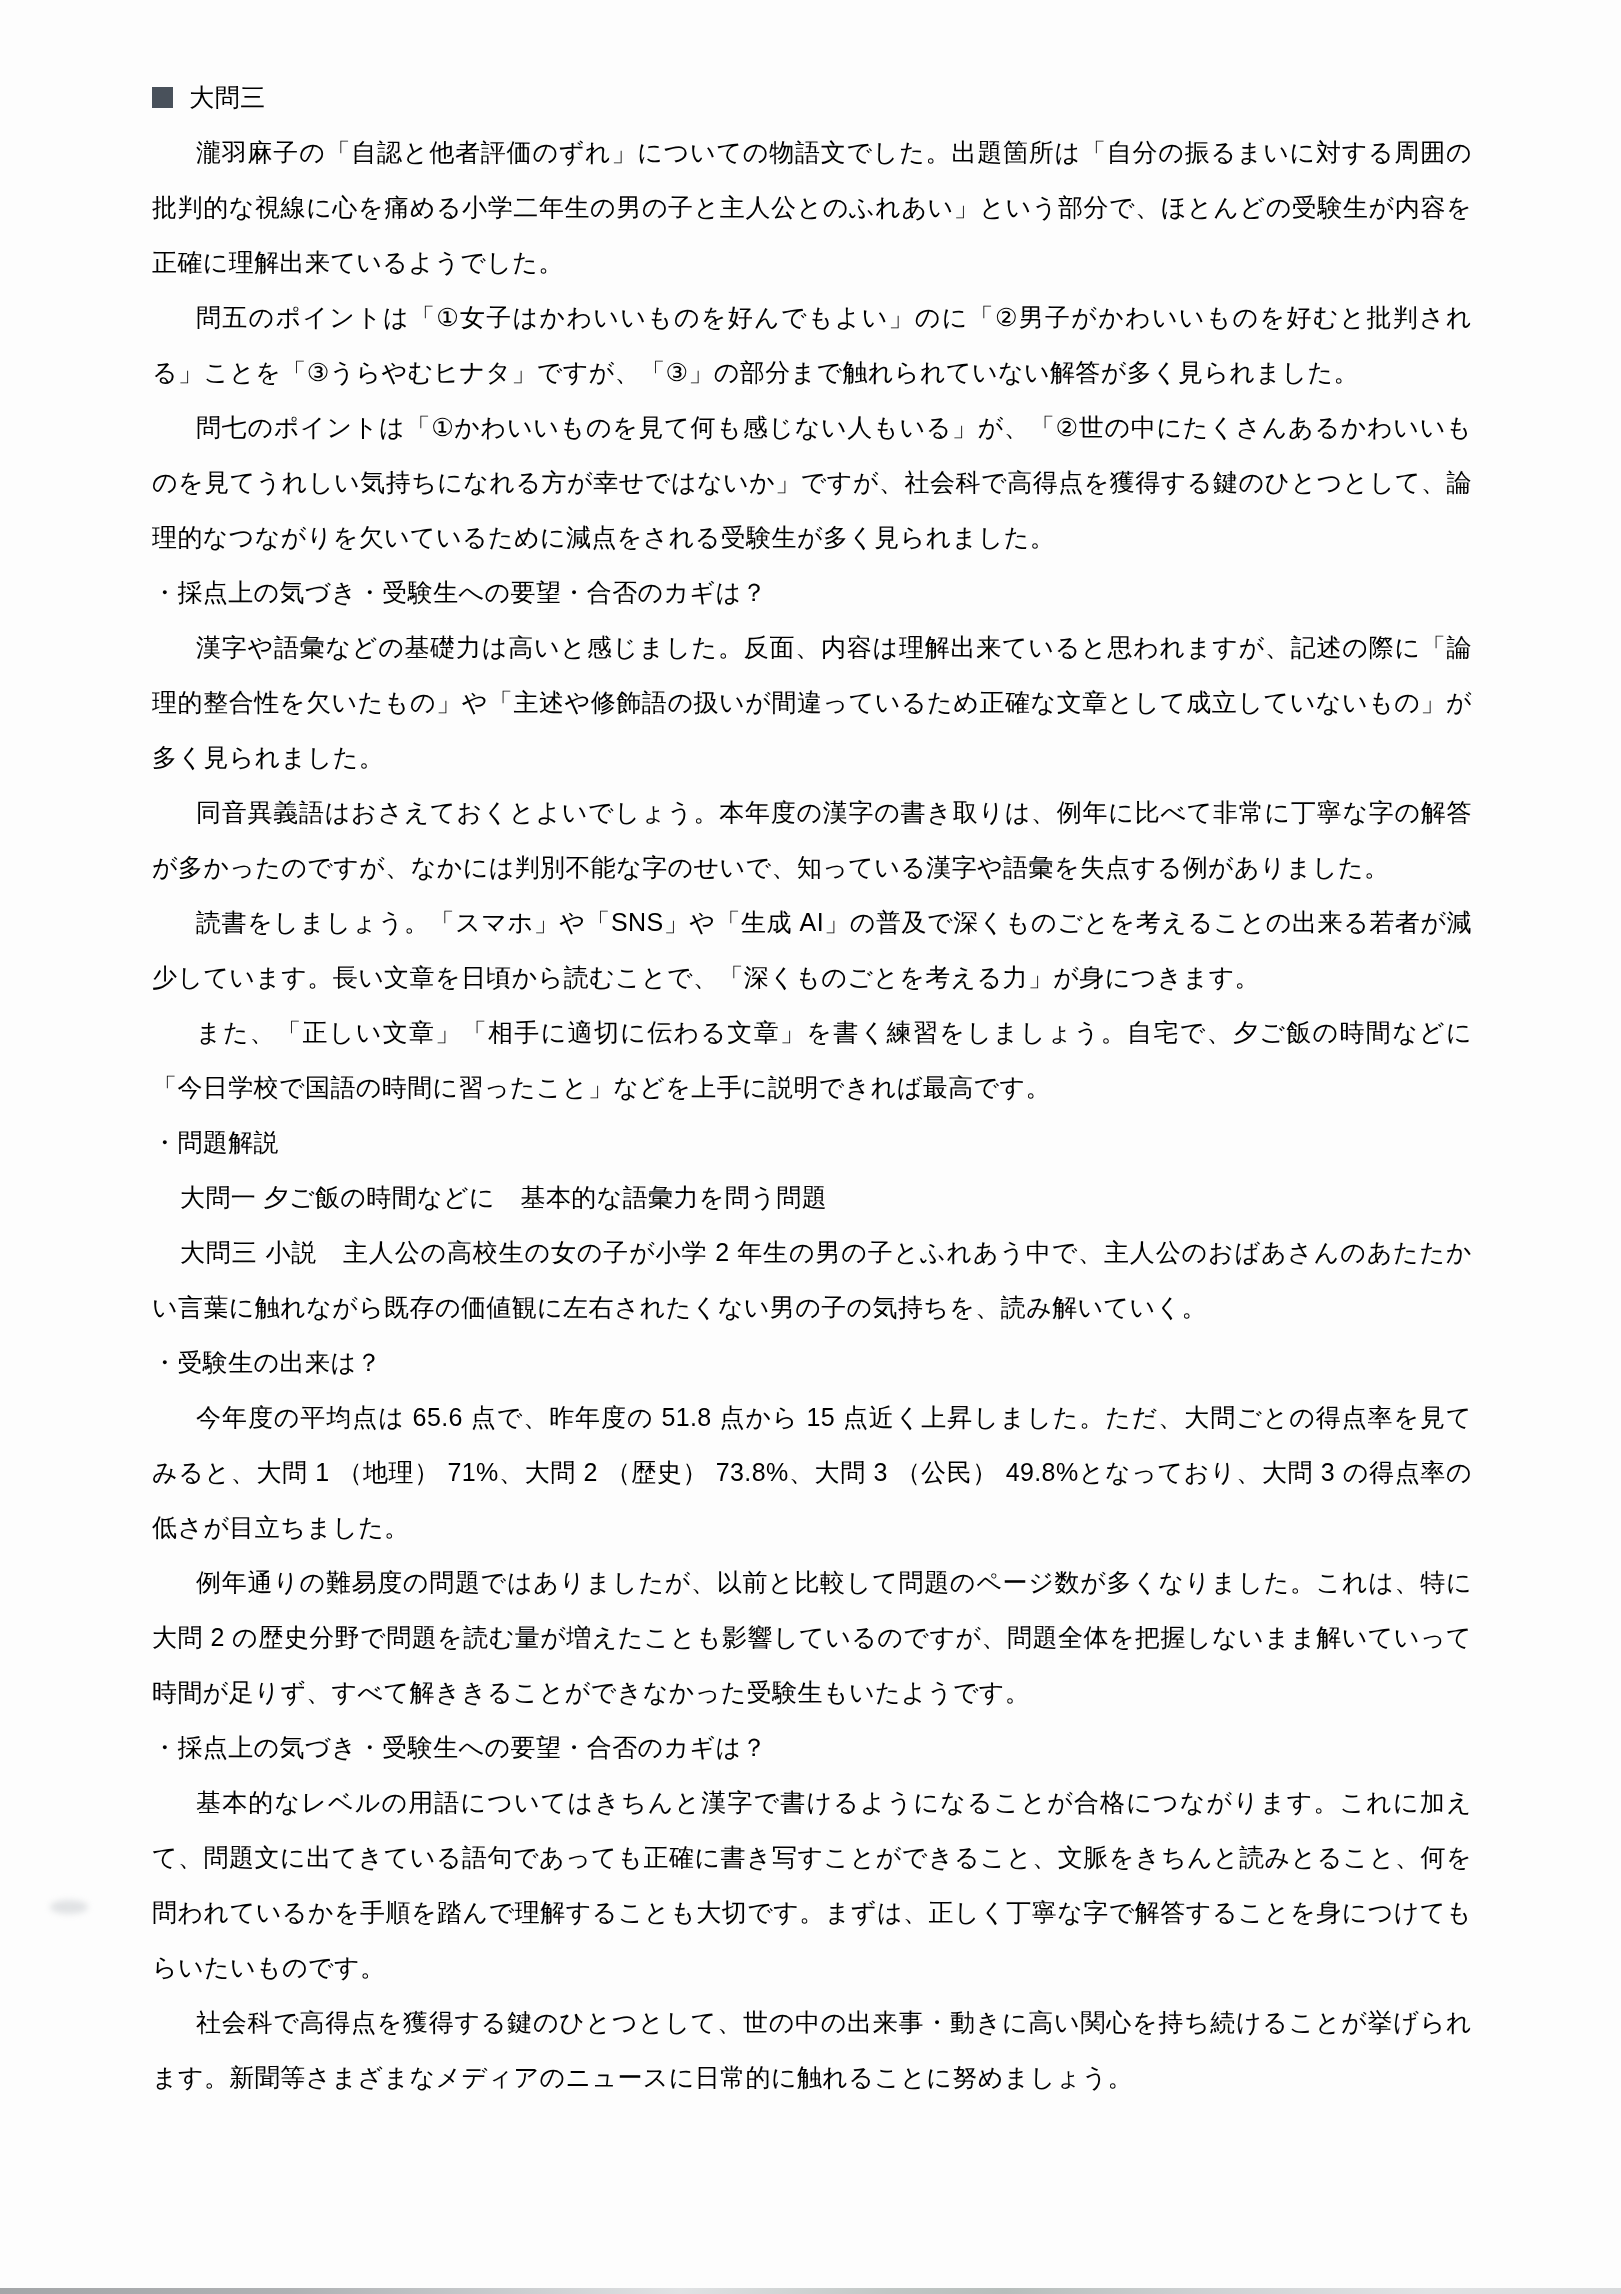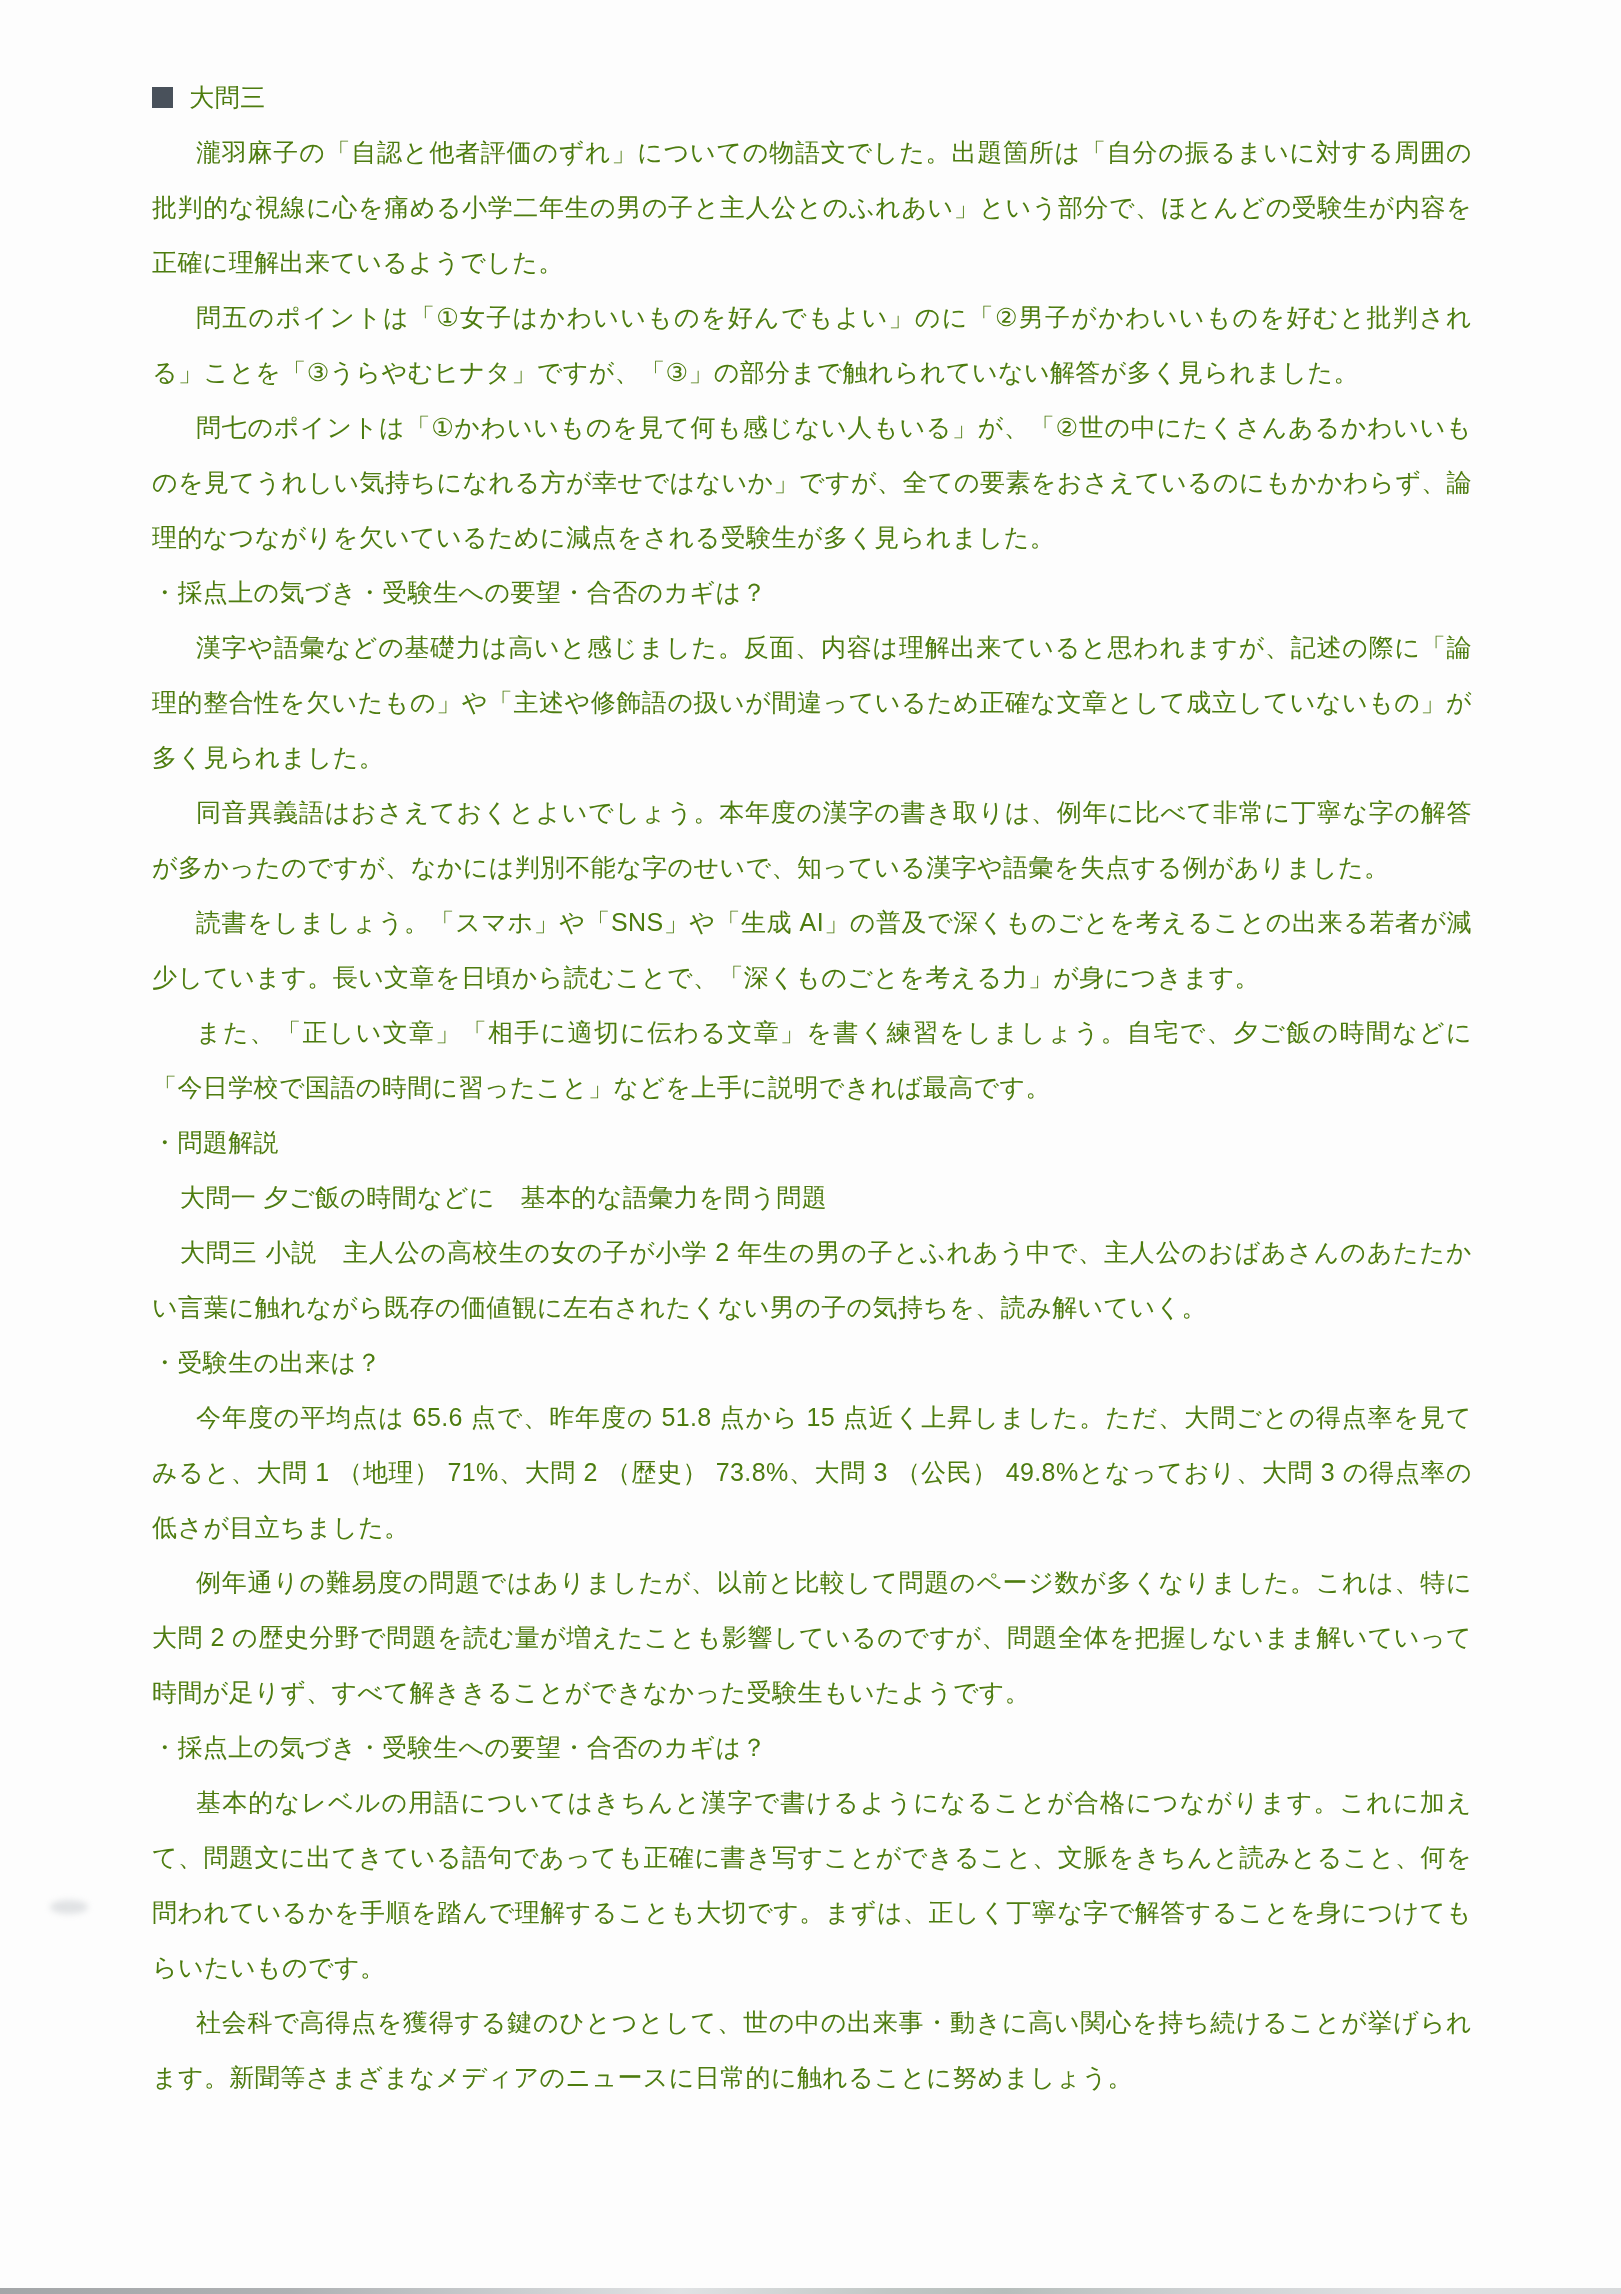"大問三" .page { color: #4d7c0f -> #000000 }
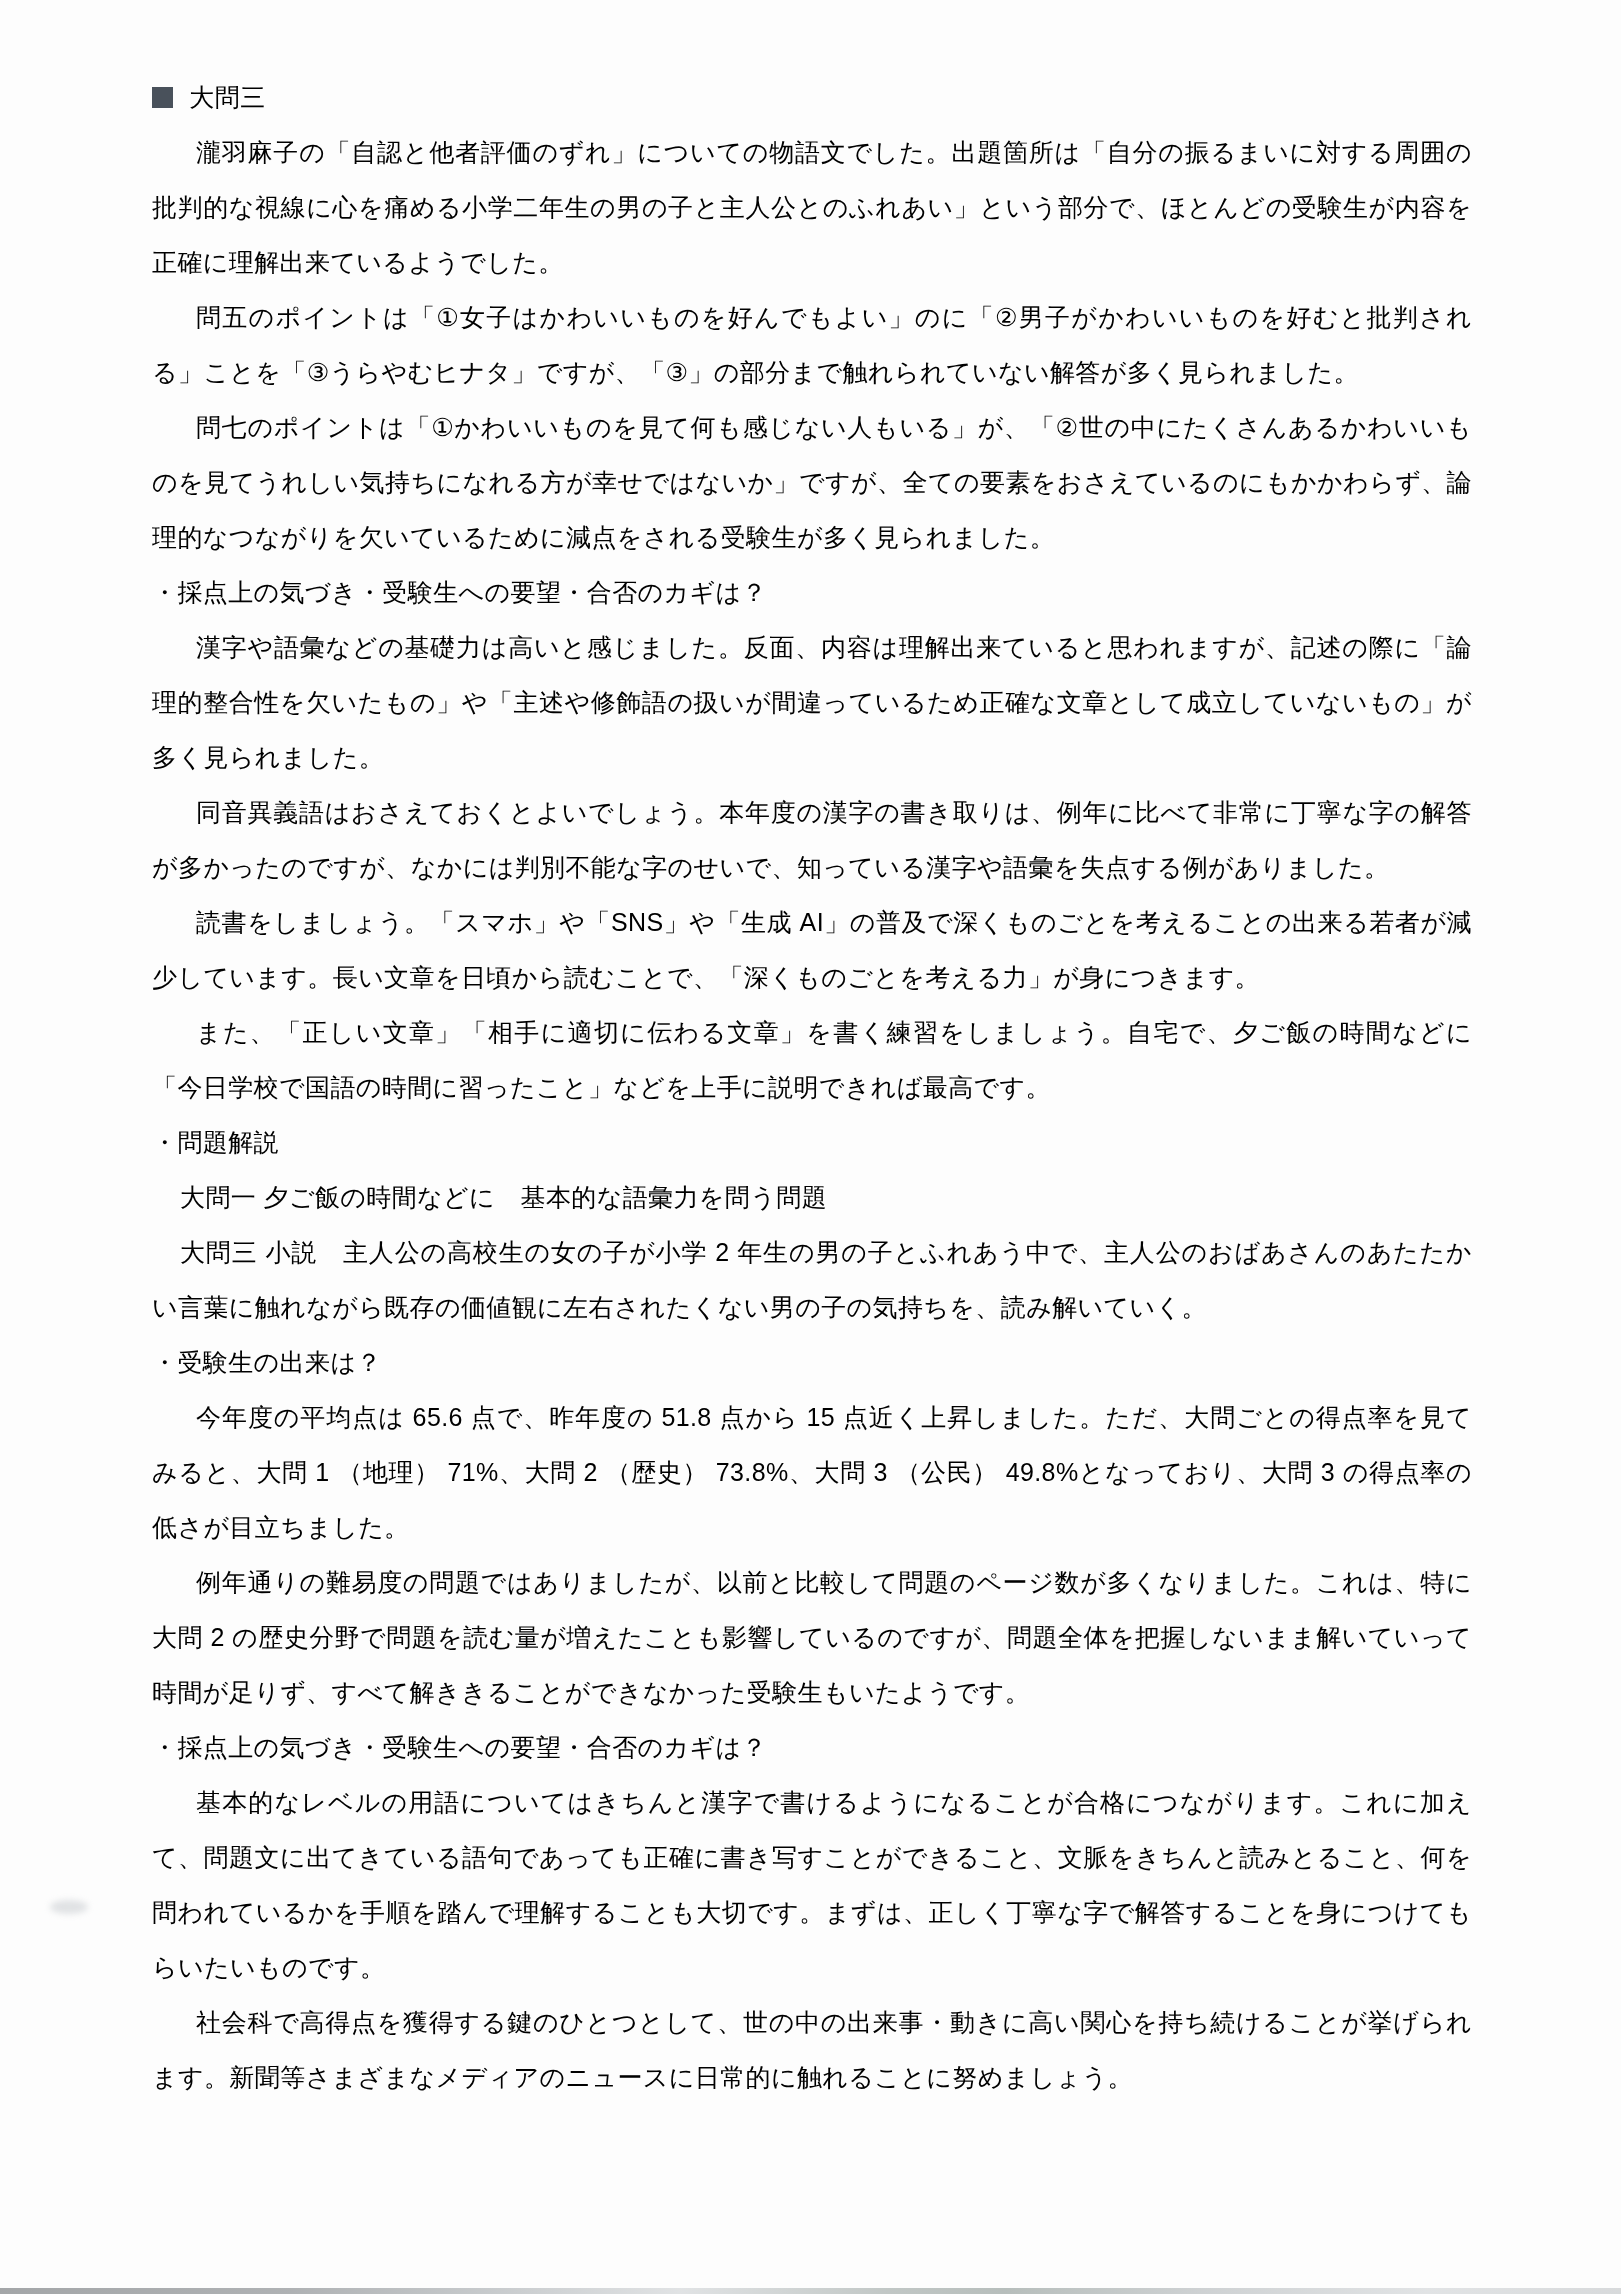"問七のポイントは「①かわいいものを見て何も感じない人もいる」が、「②世の中にたく" p.para { text: 全ての要素をおさえているのにもかかわらず -> 社会科で高得点を獲得する鍵のひとつとして }
